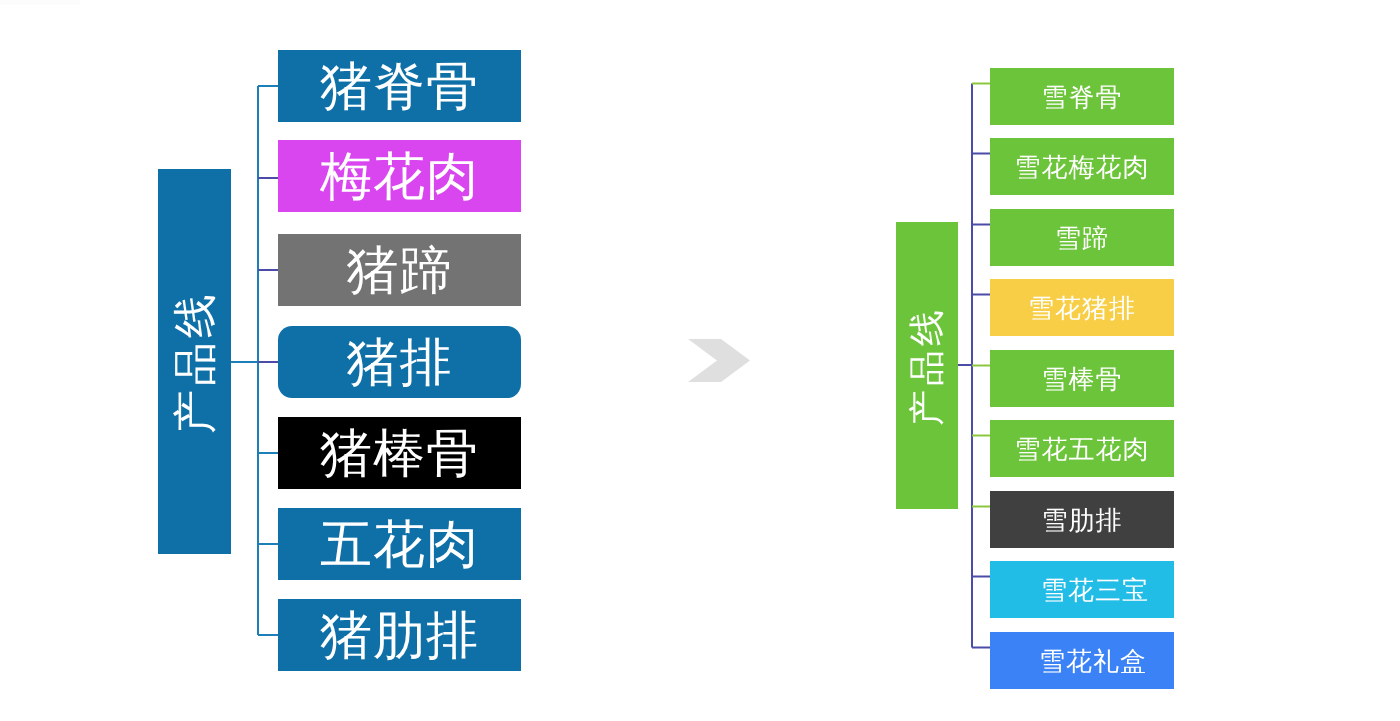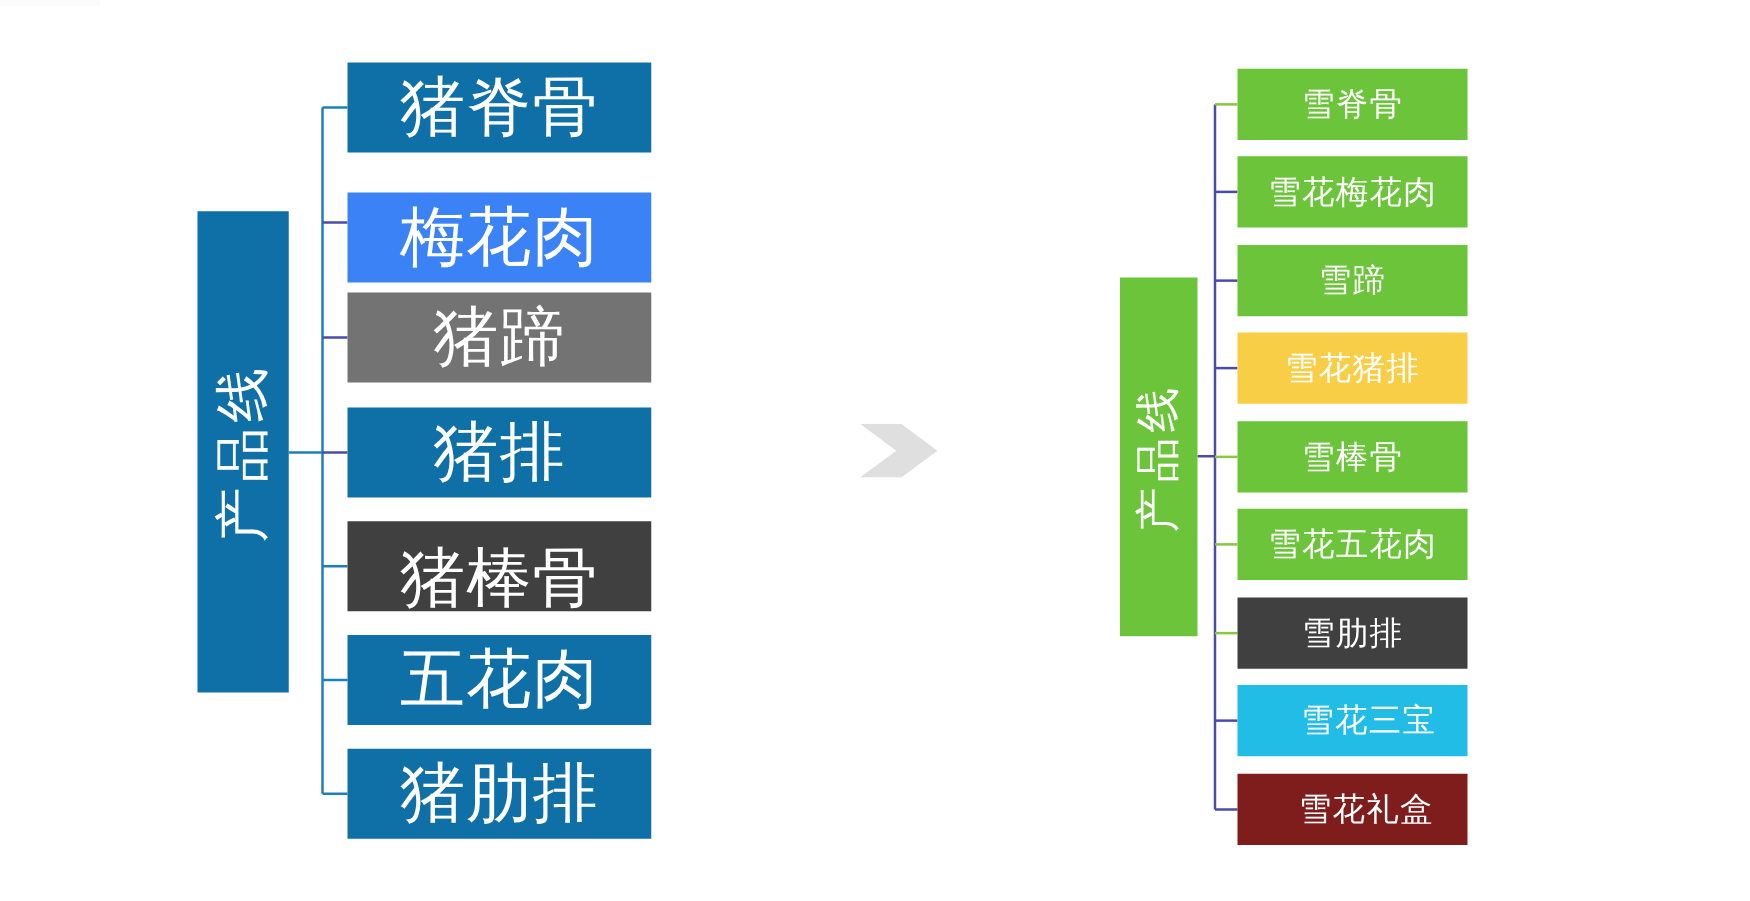"雪脊骨" .right-node { margin-top: none -> 13px }
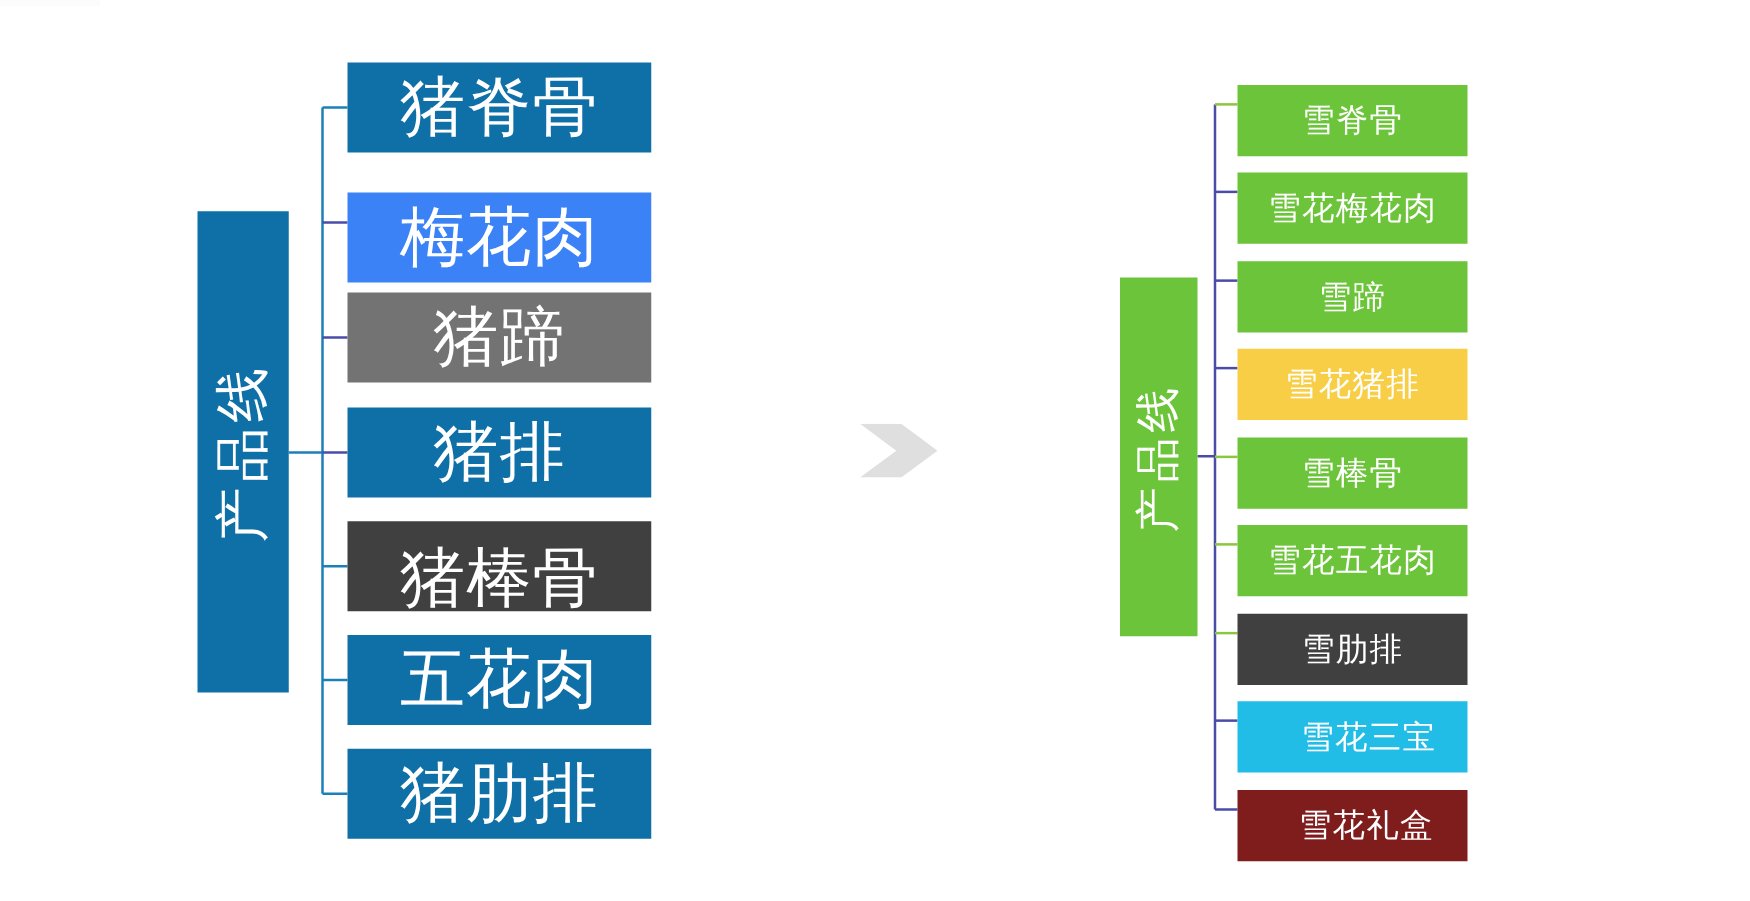"梅花肉" div.node { background: #3b82f6 -> #d946ef; top: 154px -> 140px }
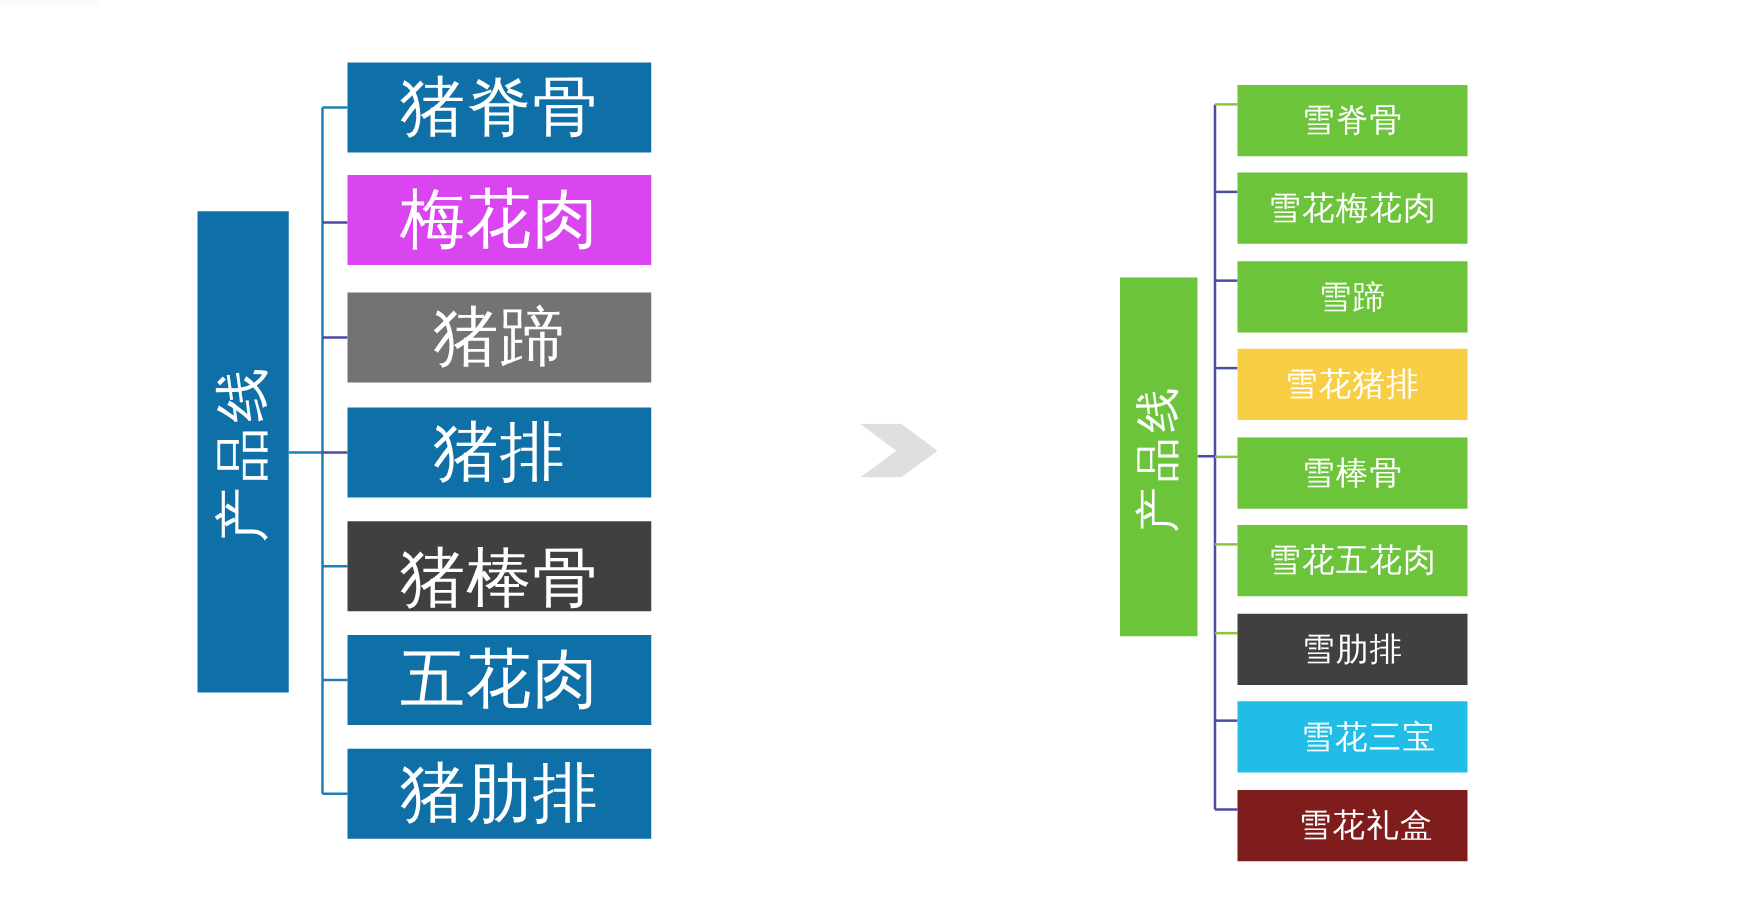"猪排" div.node { border-radius: none -> 14px }
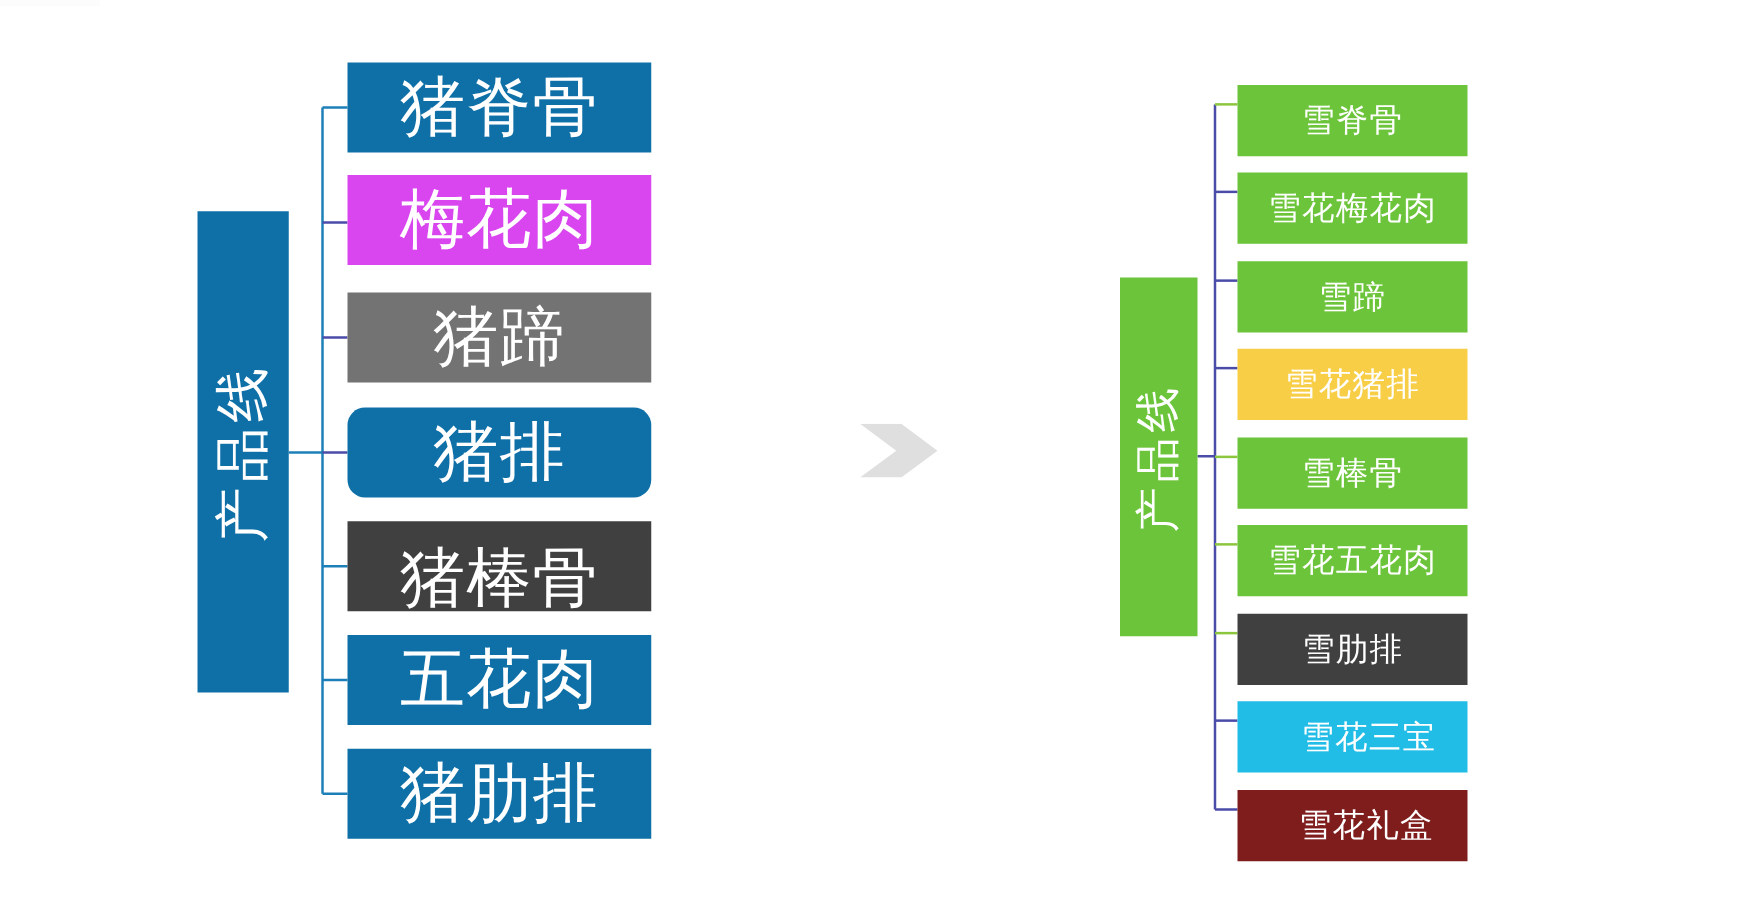"猪棒骨" div.node { align-items: flex-end -> none; background: #404040 -> #000000 }
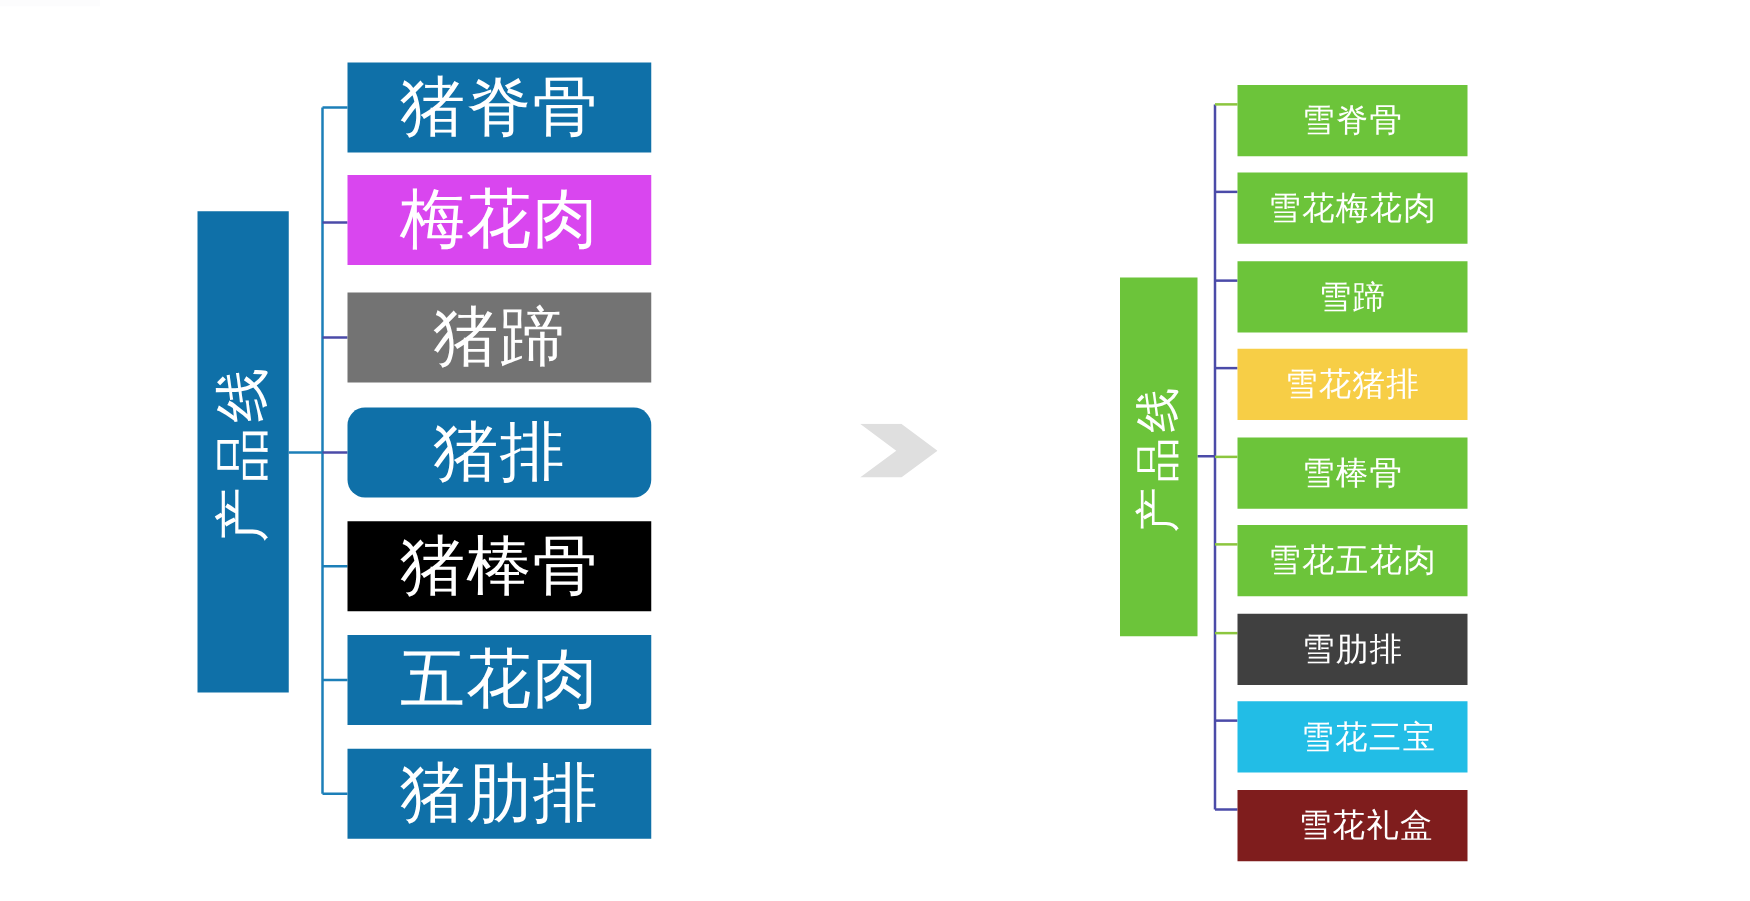"雪花礼盒" div.node { background: #7f1d1d -> #3b82f6 }
